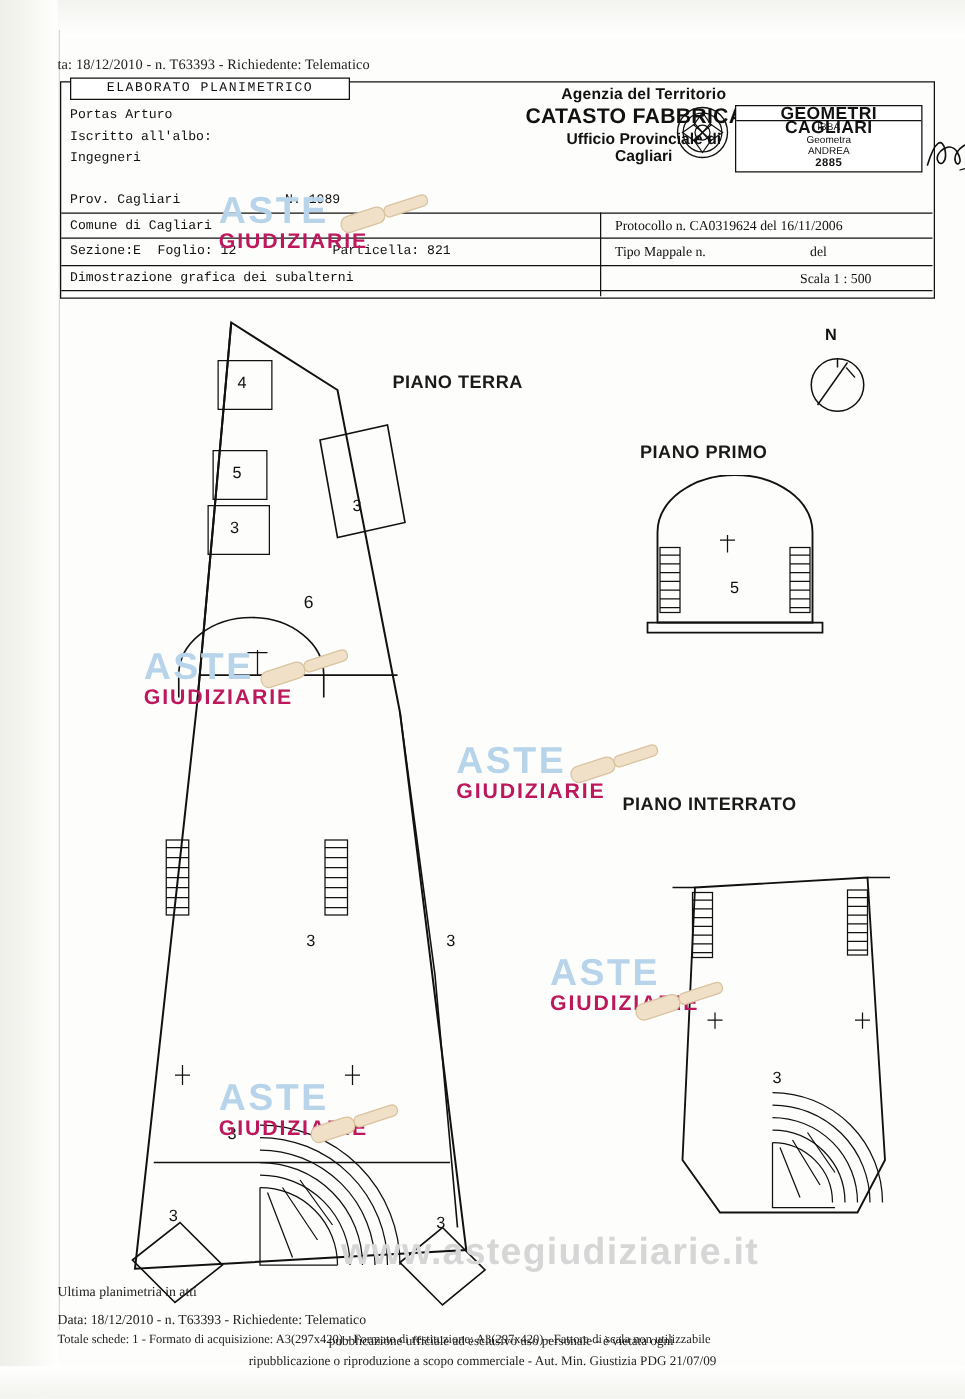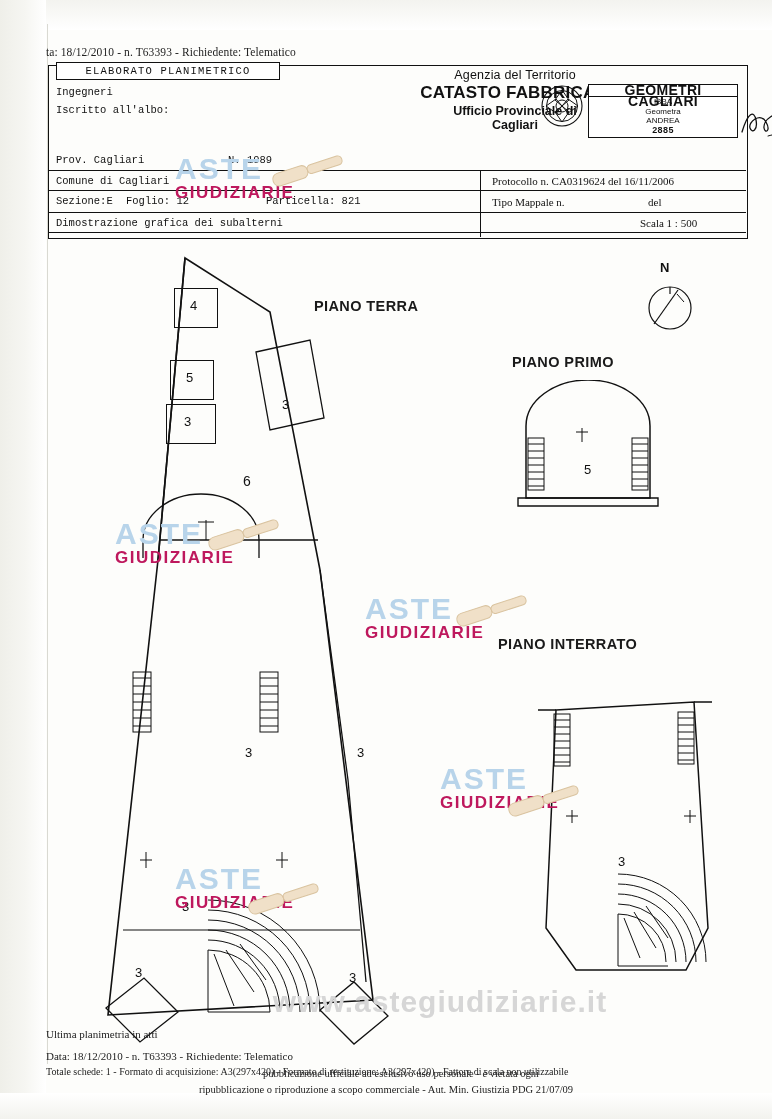"Agenzia del Territorio" .agency .a1 { font-weight: normal -> bold }
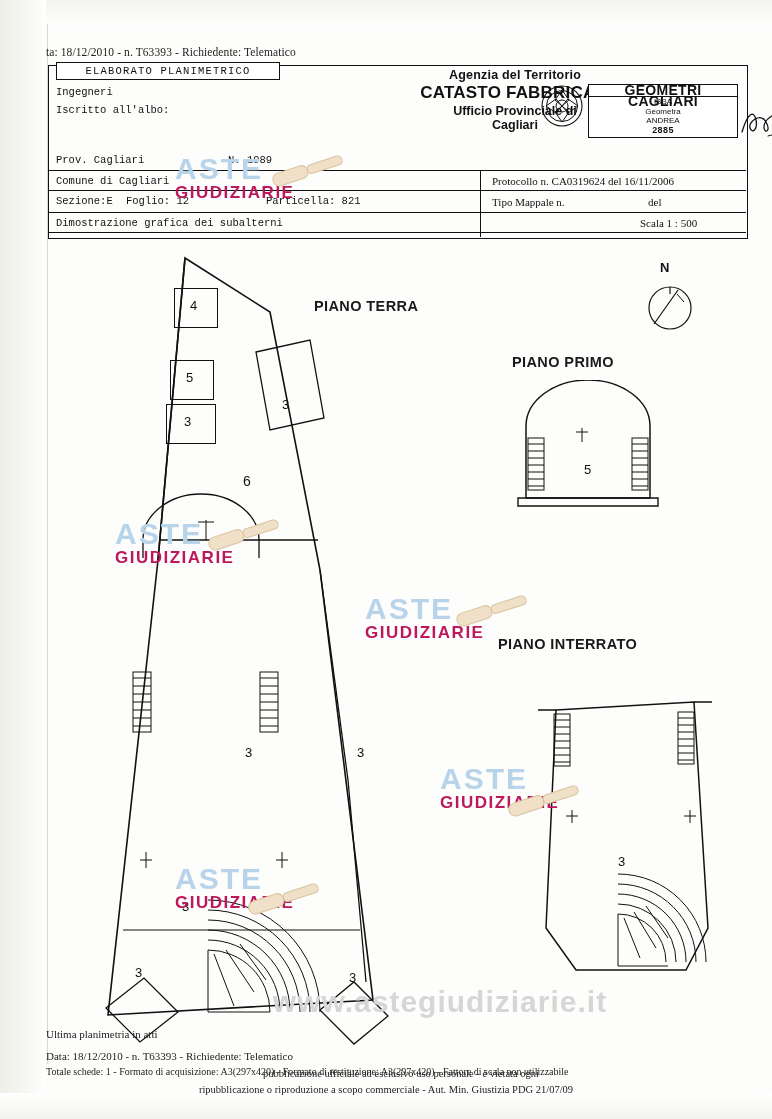"Portas Arturo" div.row { html: none -> <div>Portas Arturo</div> }
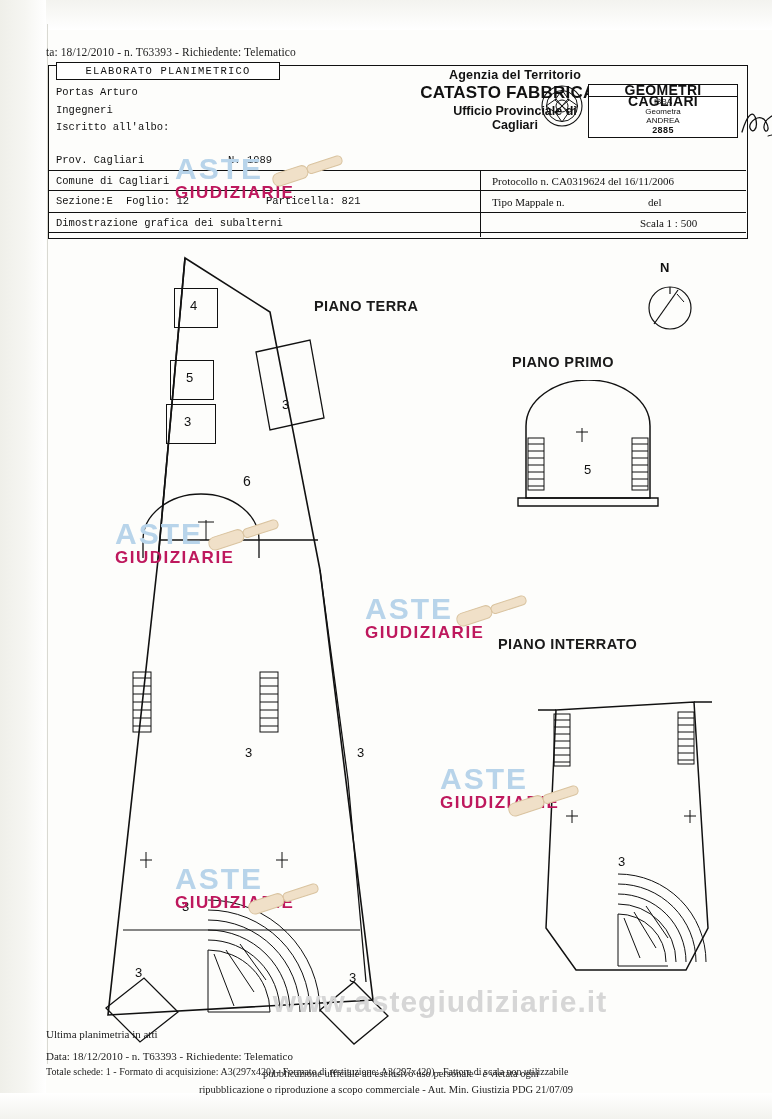"Ingegneri" div.row { order: before "Iscritto all'albo:" -> after "Iscritto all'albo:" }
